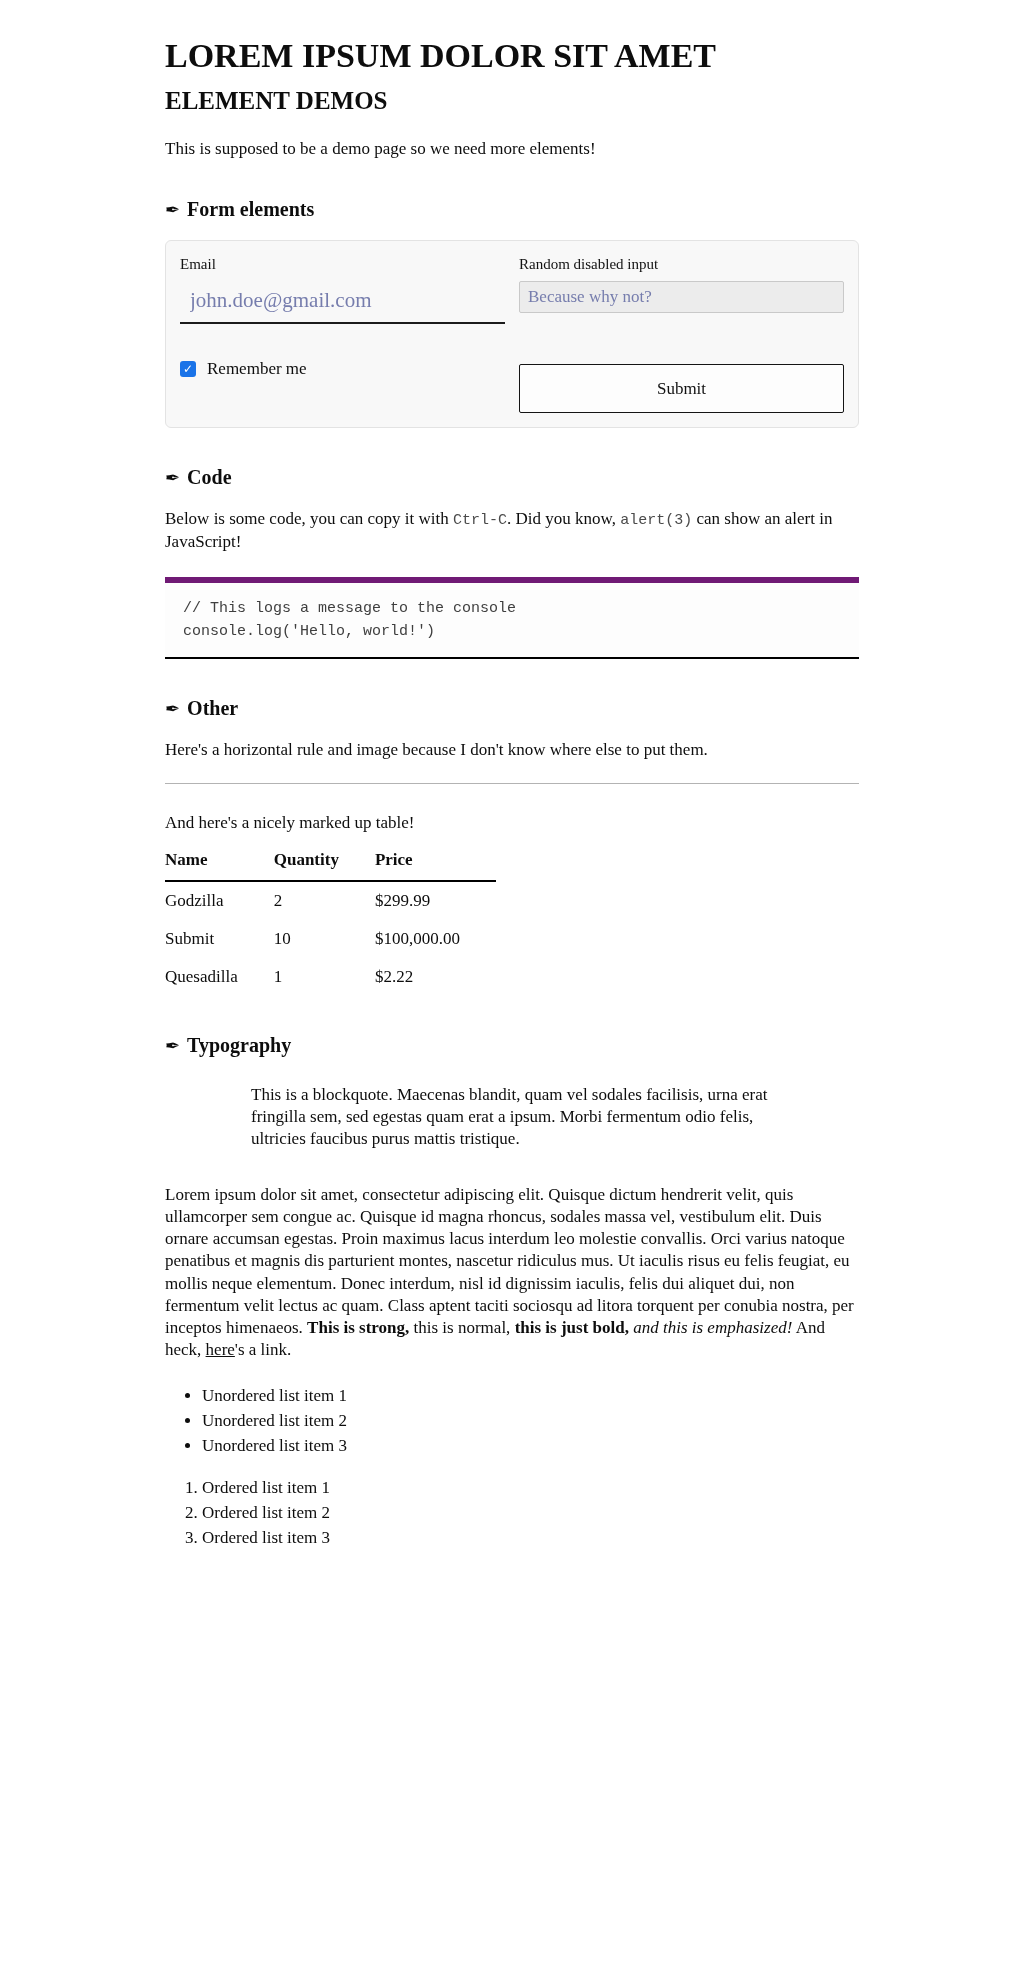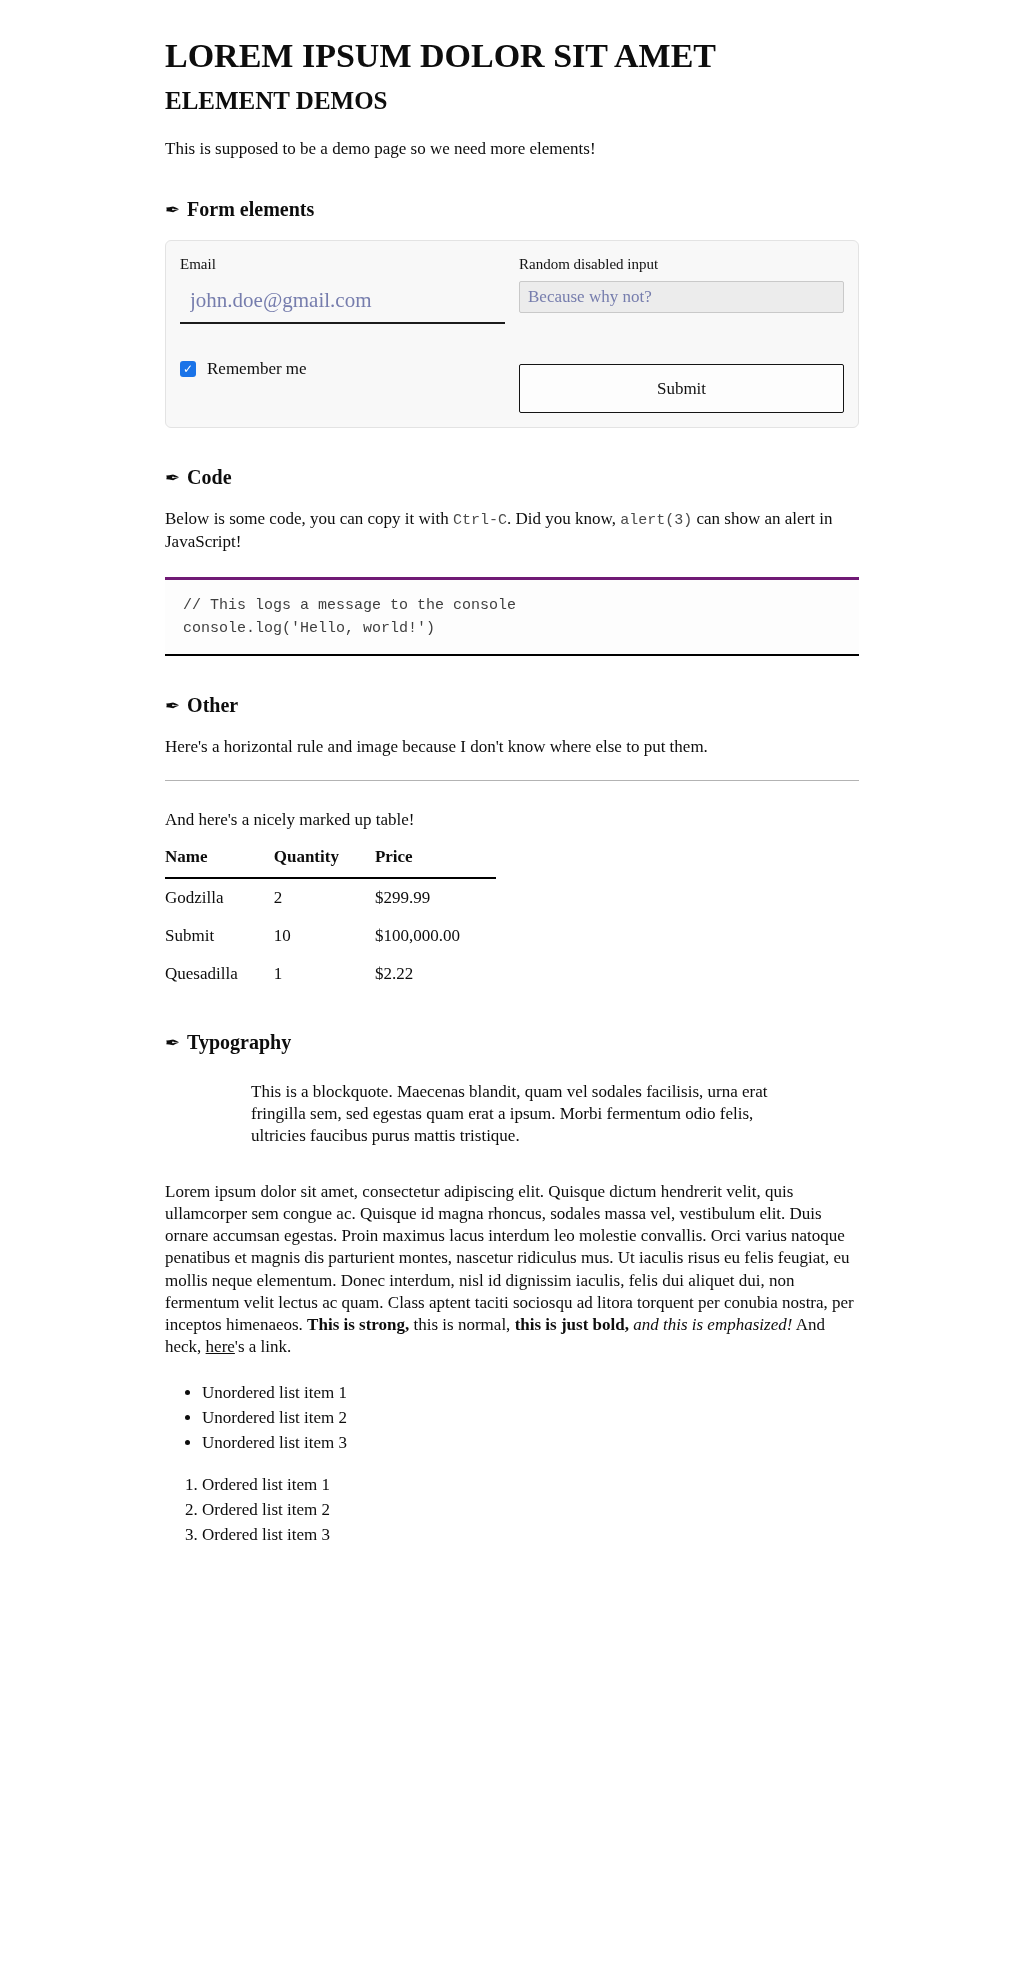"// This logs a message" pre.code-block { border-top: 3px solid #701a75 -> 6px solid #701a75 }
